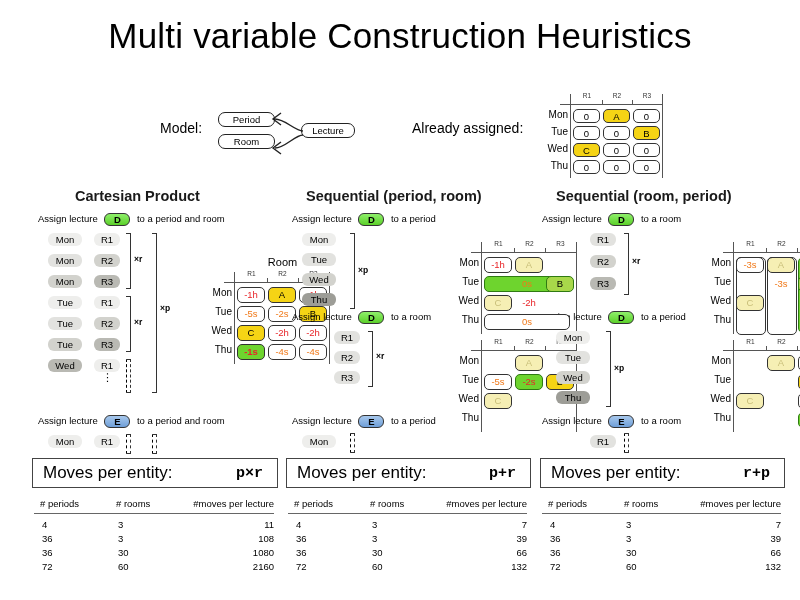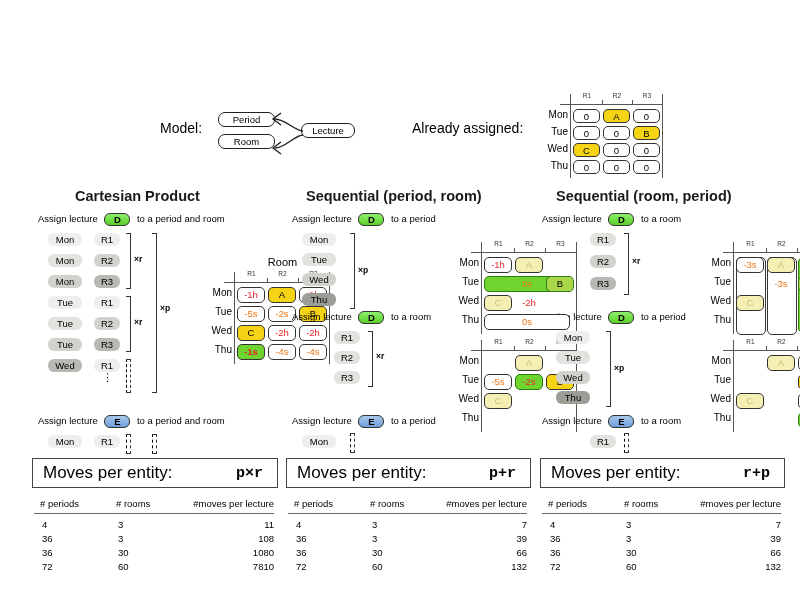"Multi variable Construction Heuristics" div.title { html: none -> <div>Multi variable Construction Heuristics</div> }
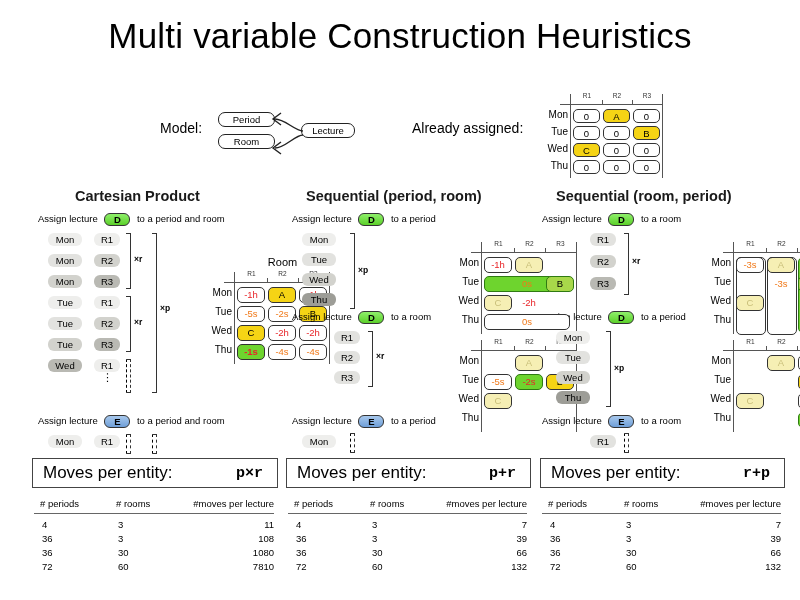"7810" div.td { text: 7810 -> 2160 }
